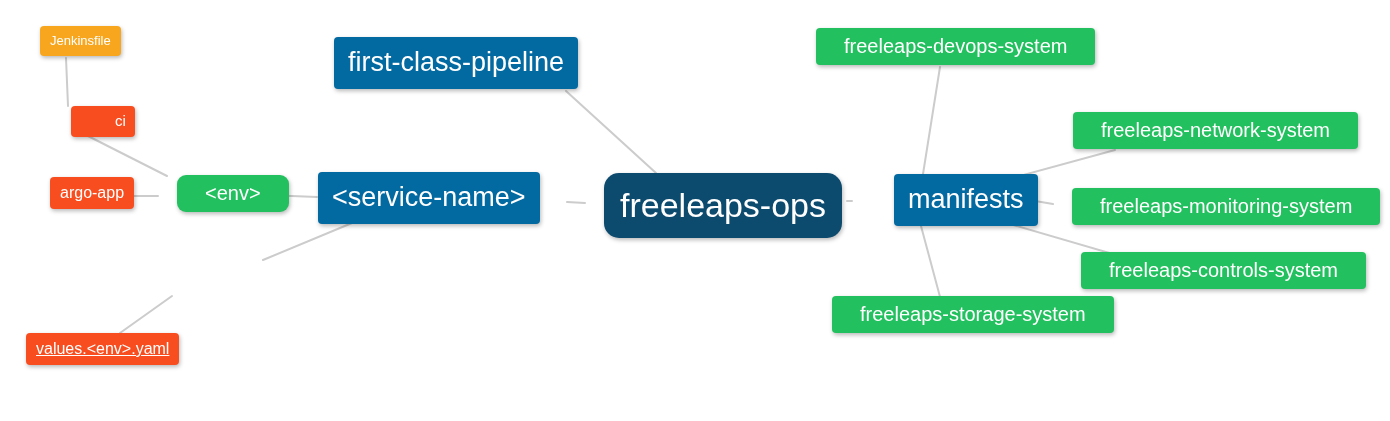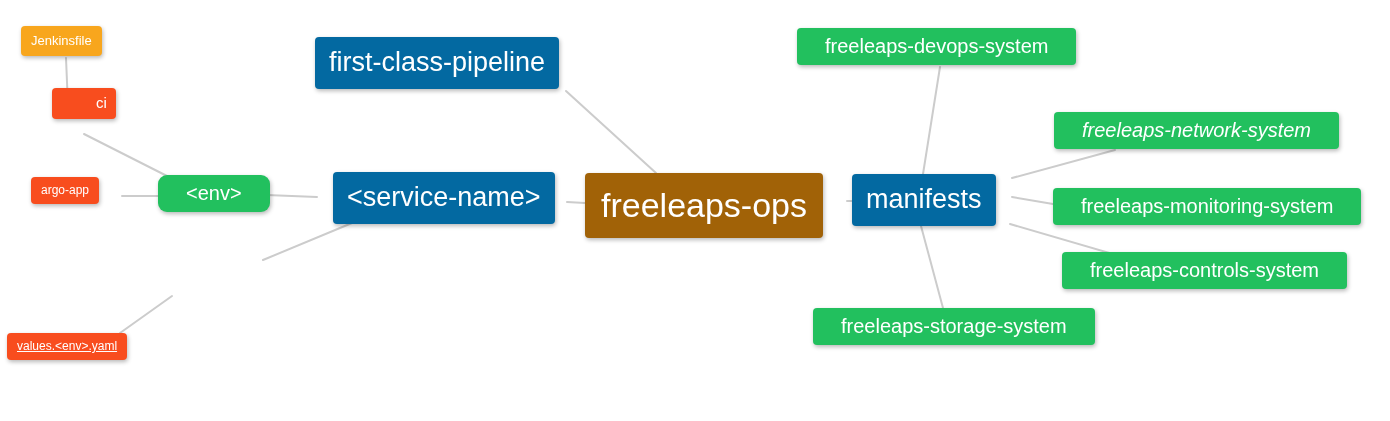"Jenkinsfile" .node { margin-left: none -> 19px }
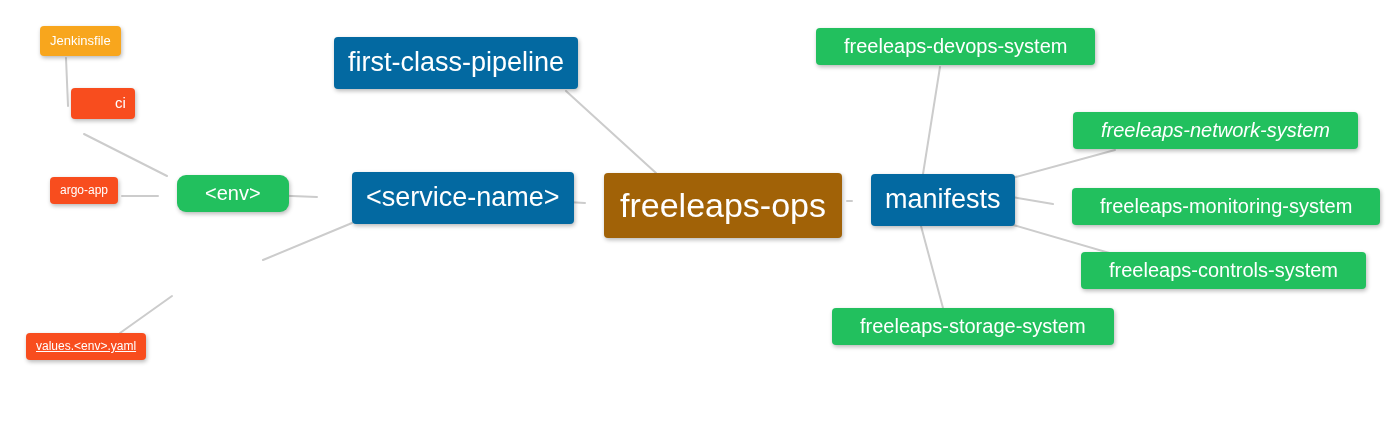"ci" #n-ci { top: 88px -> 106px }
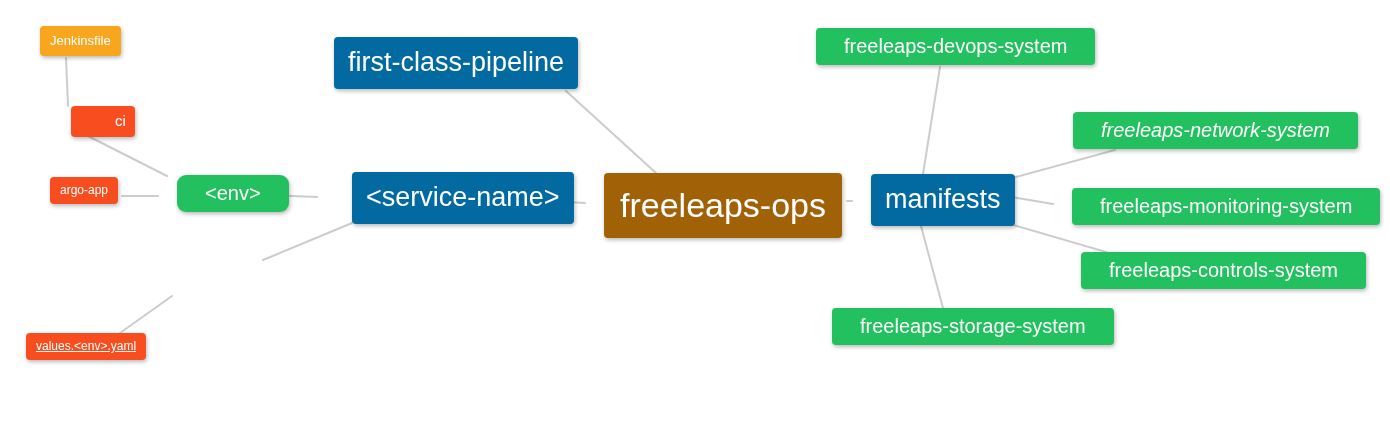"freeleaps-network-system" #n-network { font-style: italic -> none }
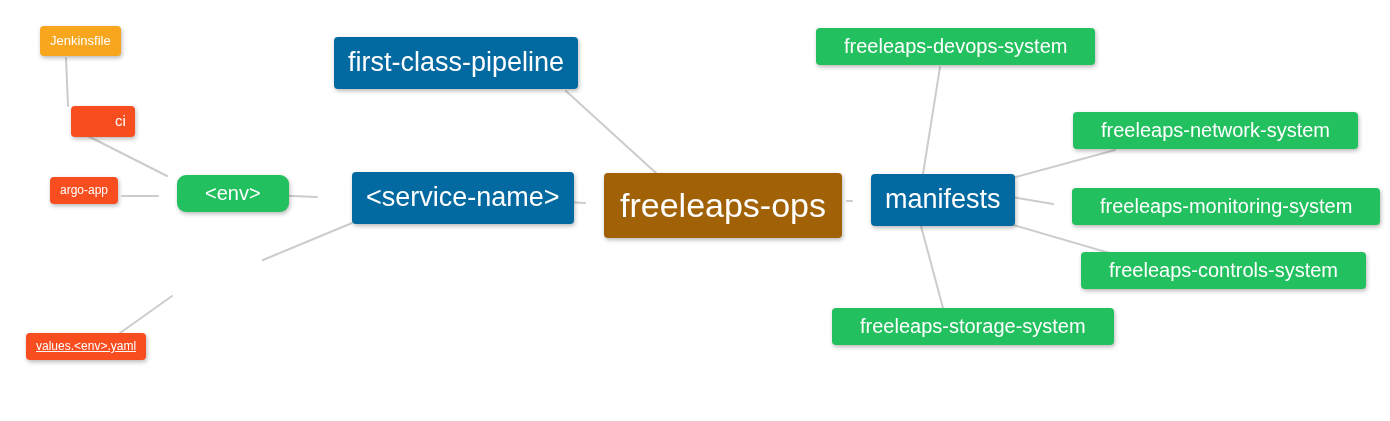"argo-app" .s-md { font-size: 12px -> 16px }
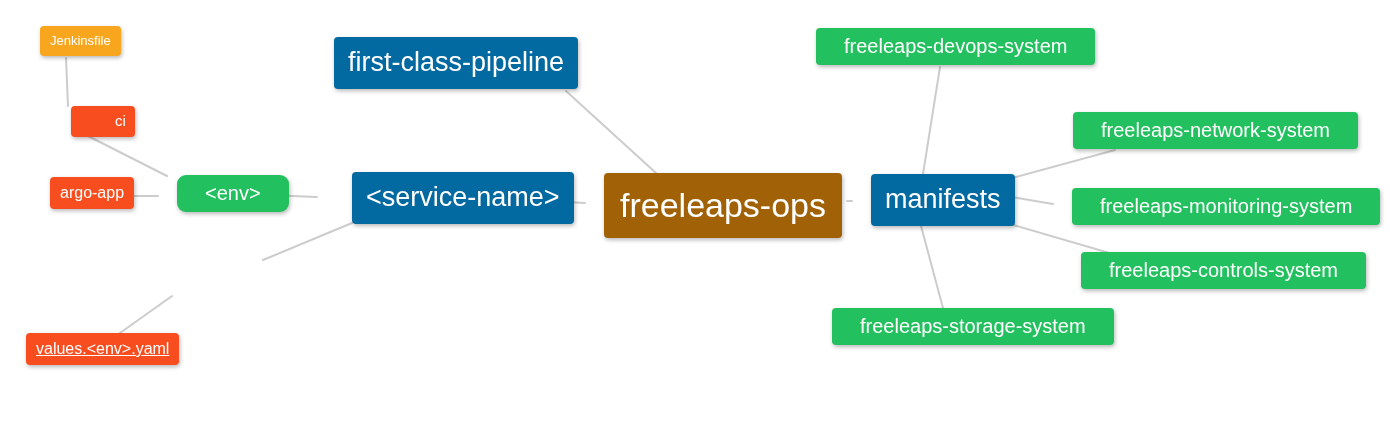"<service-name>" #n-service { left: 333px -> 299px }
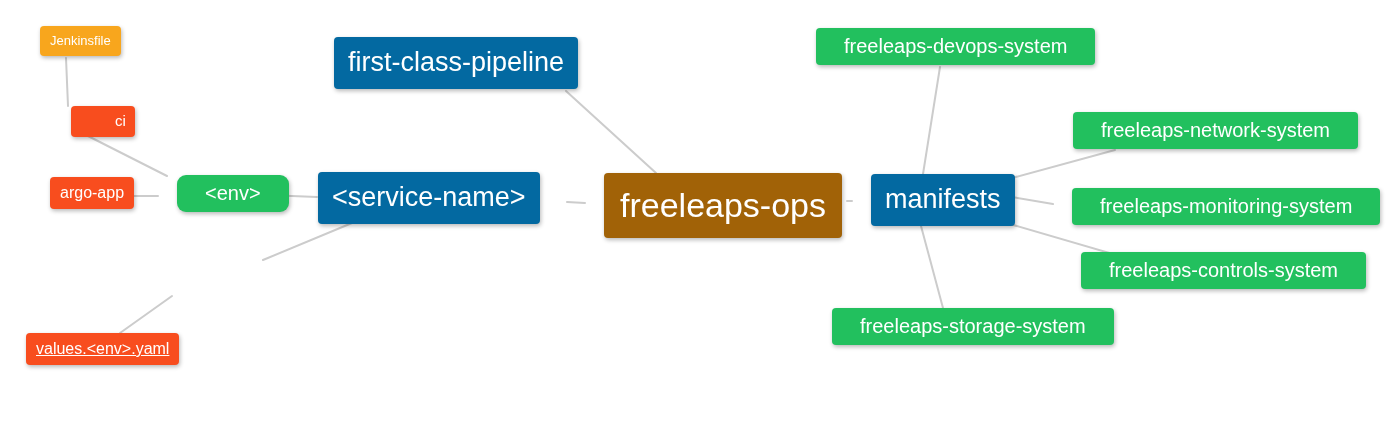"freeleaps-ops" .c-root { background: #a16207 -> #0c4a6e; border-radius: none -> 15px }
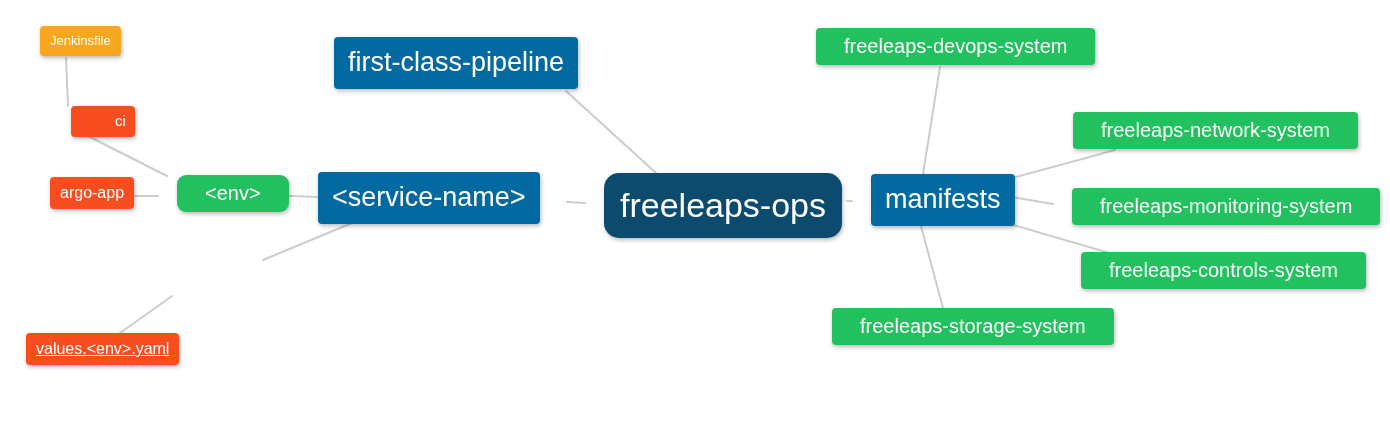"manifests" #n-manifests { left: 852px -> 875px }
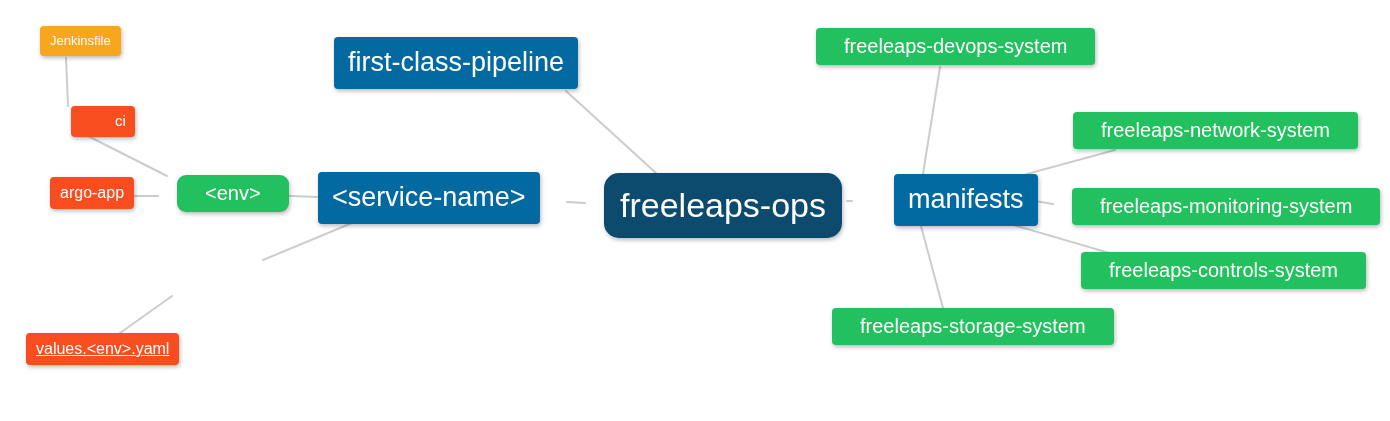"freeleaps-storage-system" #n-storage { top: 308px -> 296px }
